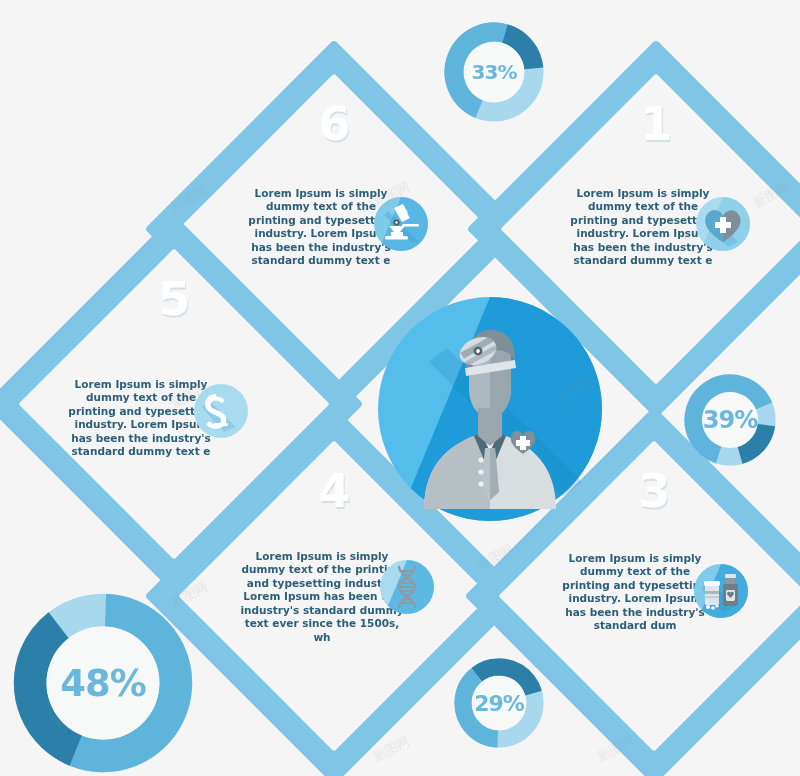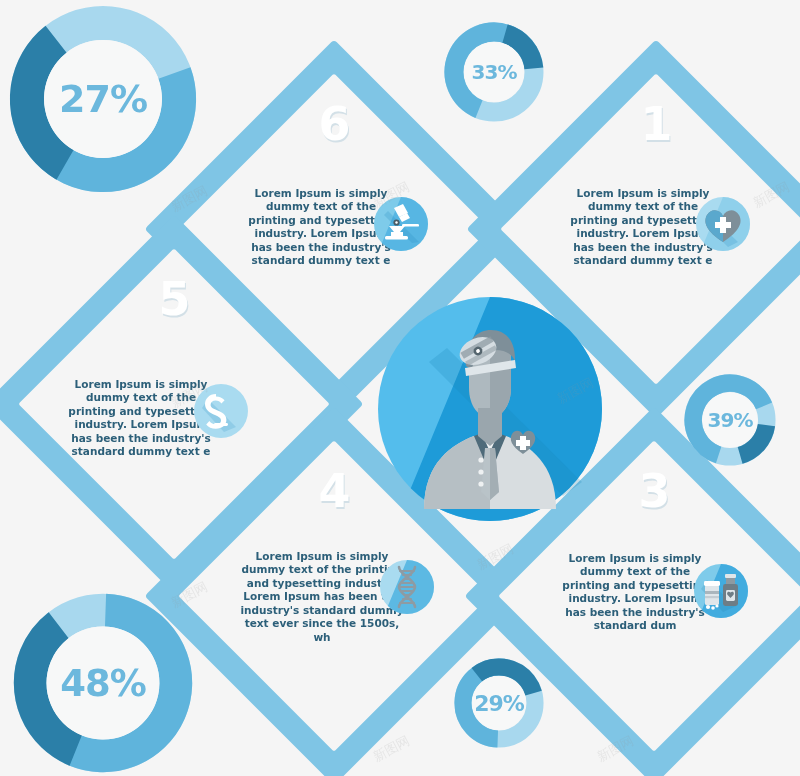"27%" div.donut { html: <div> <svg> <circle></circle> <circle></circle> <circle></circle> <circle></circle> </svg> <div>27%</div> </div> -> none }
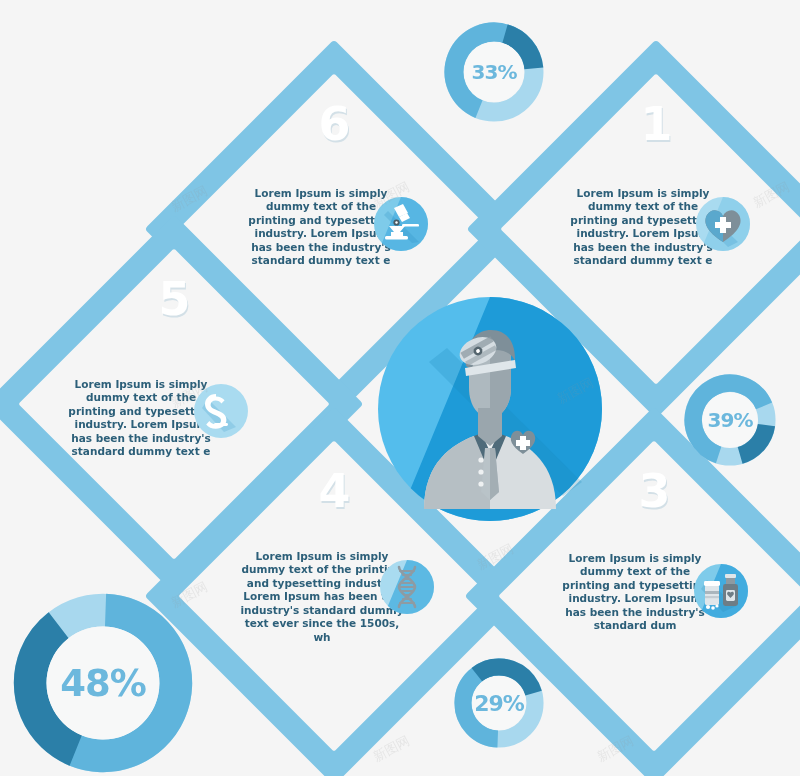"39%" #donut39 .donut-label { font-size: 20px -> 24px }
